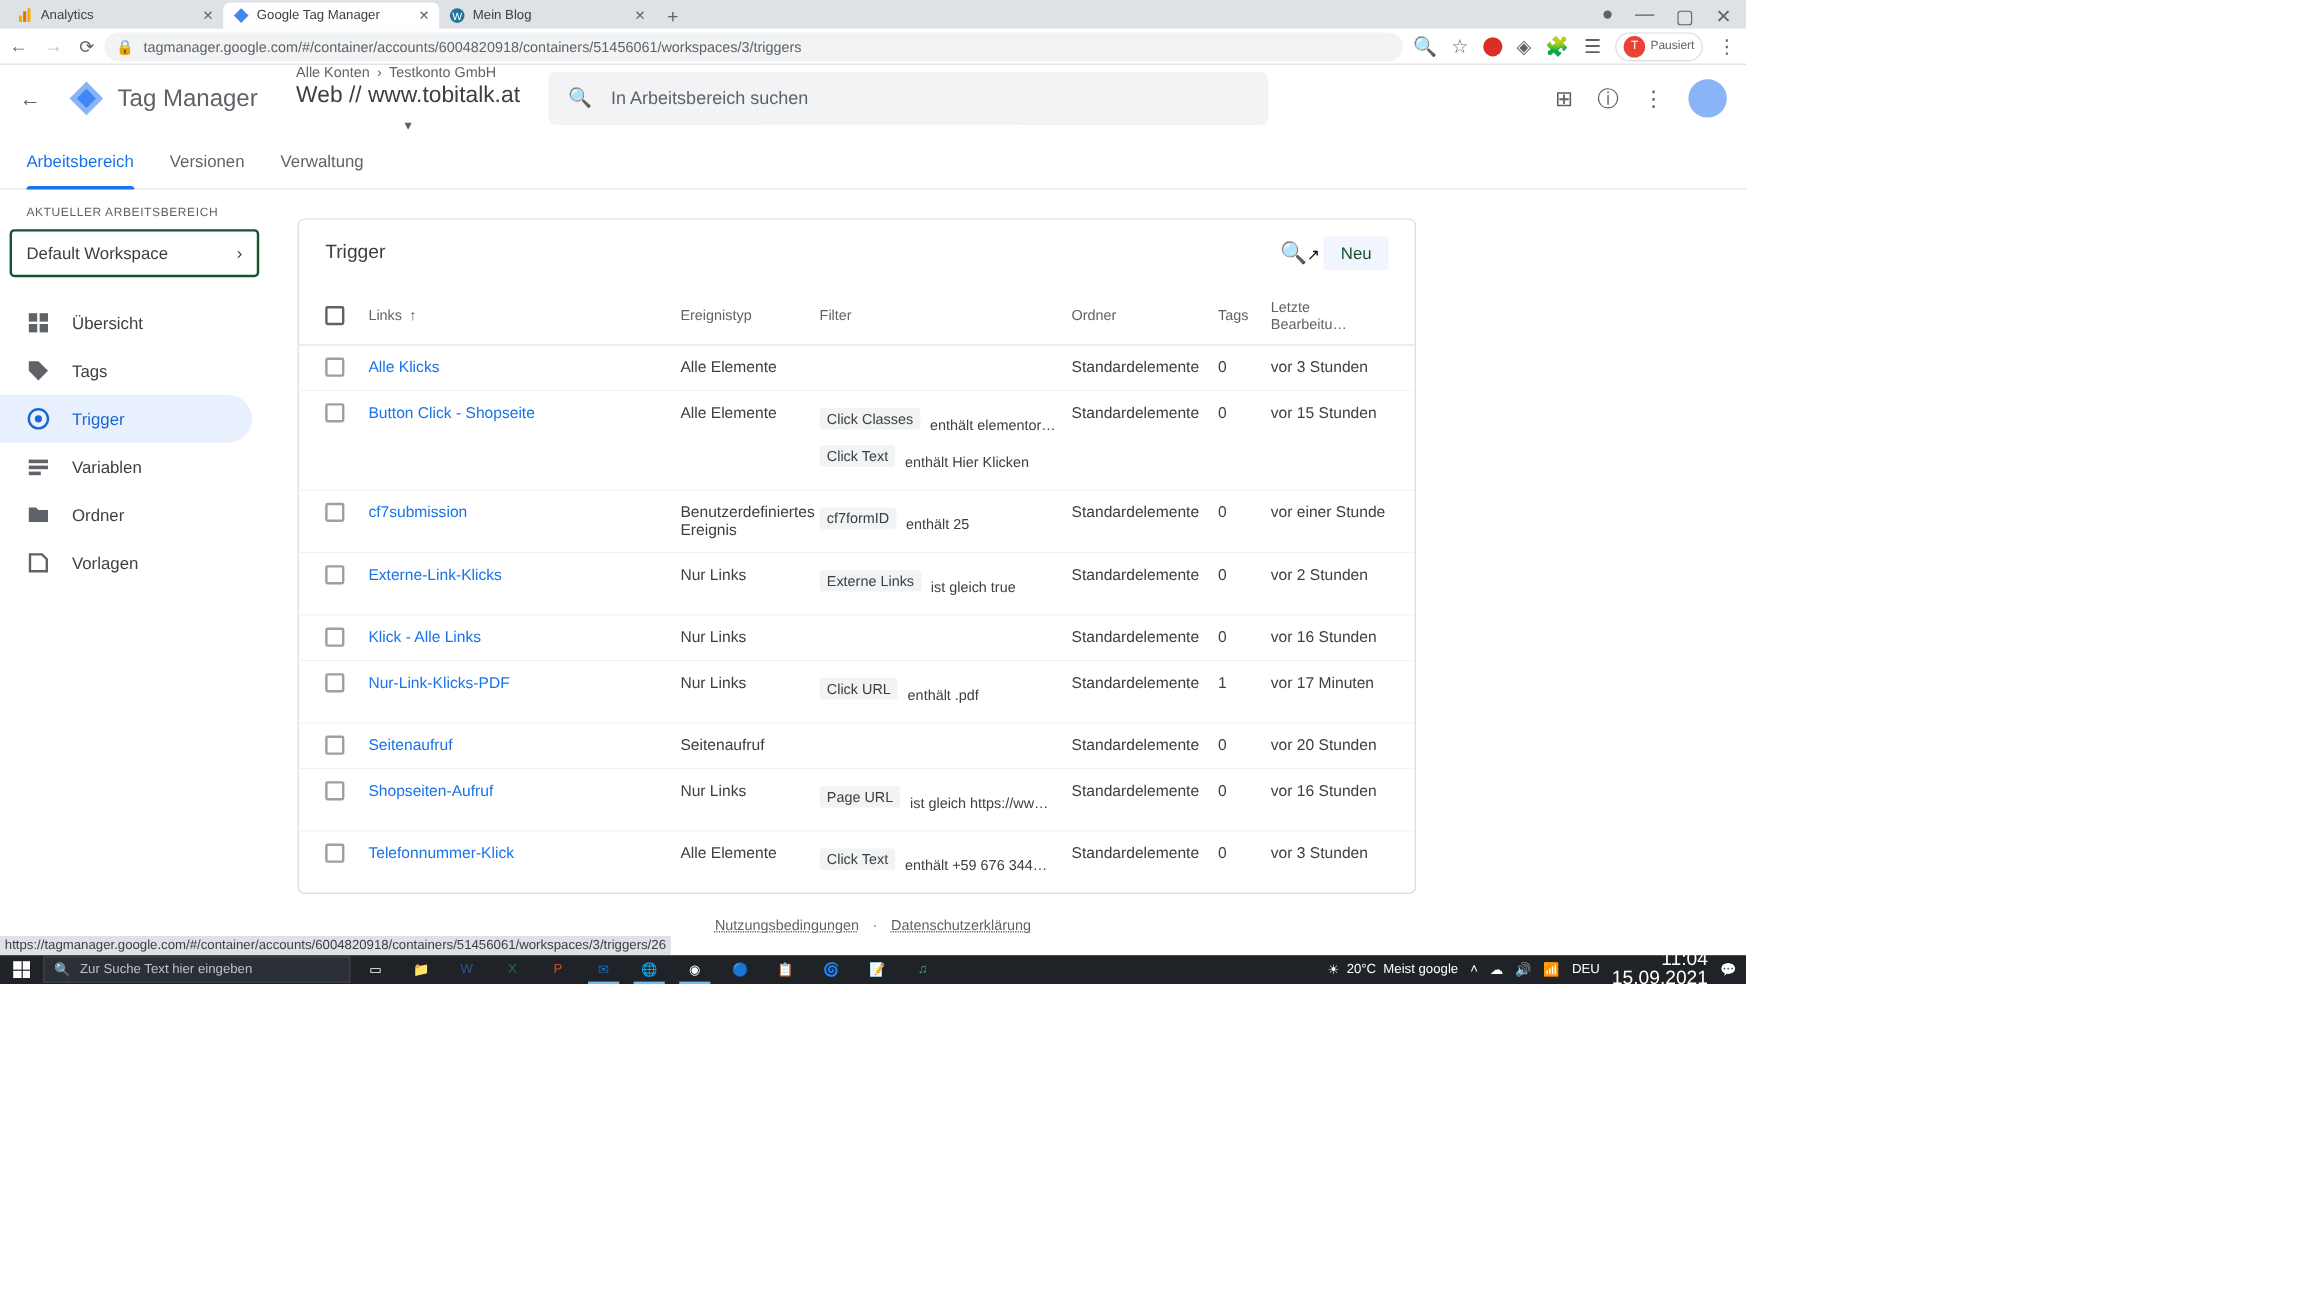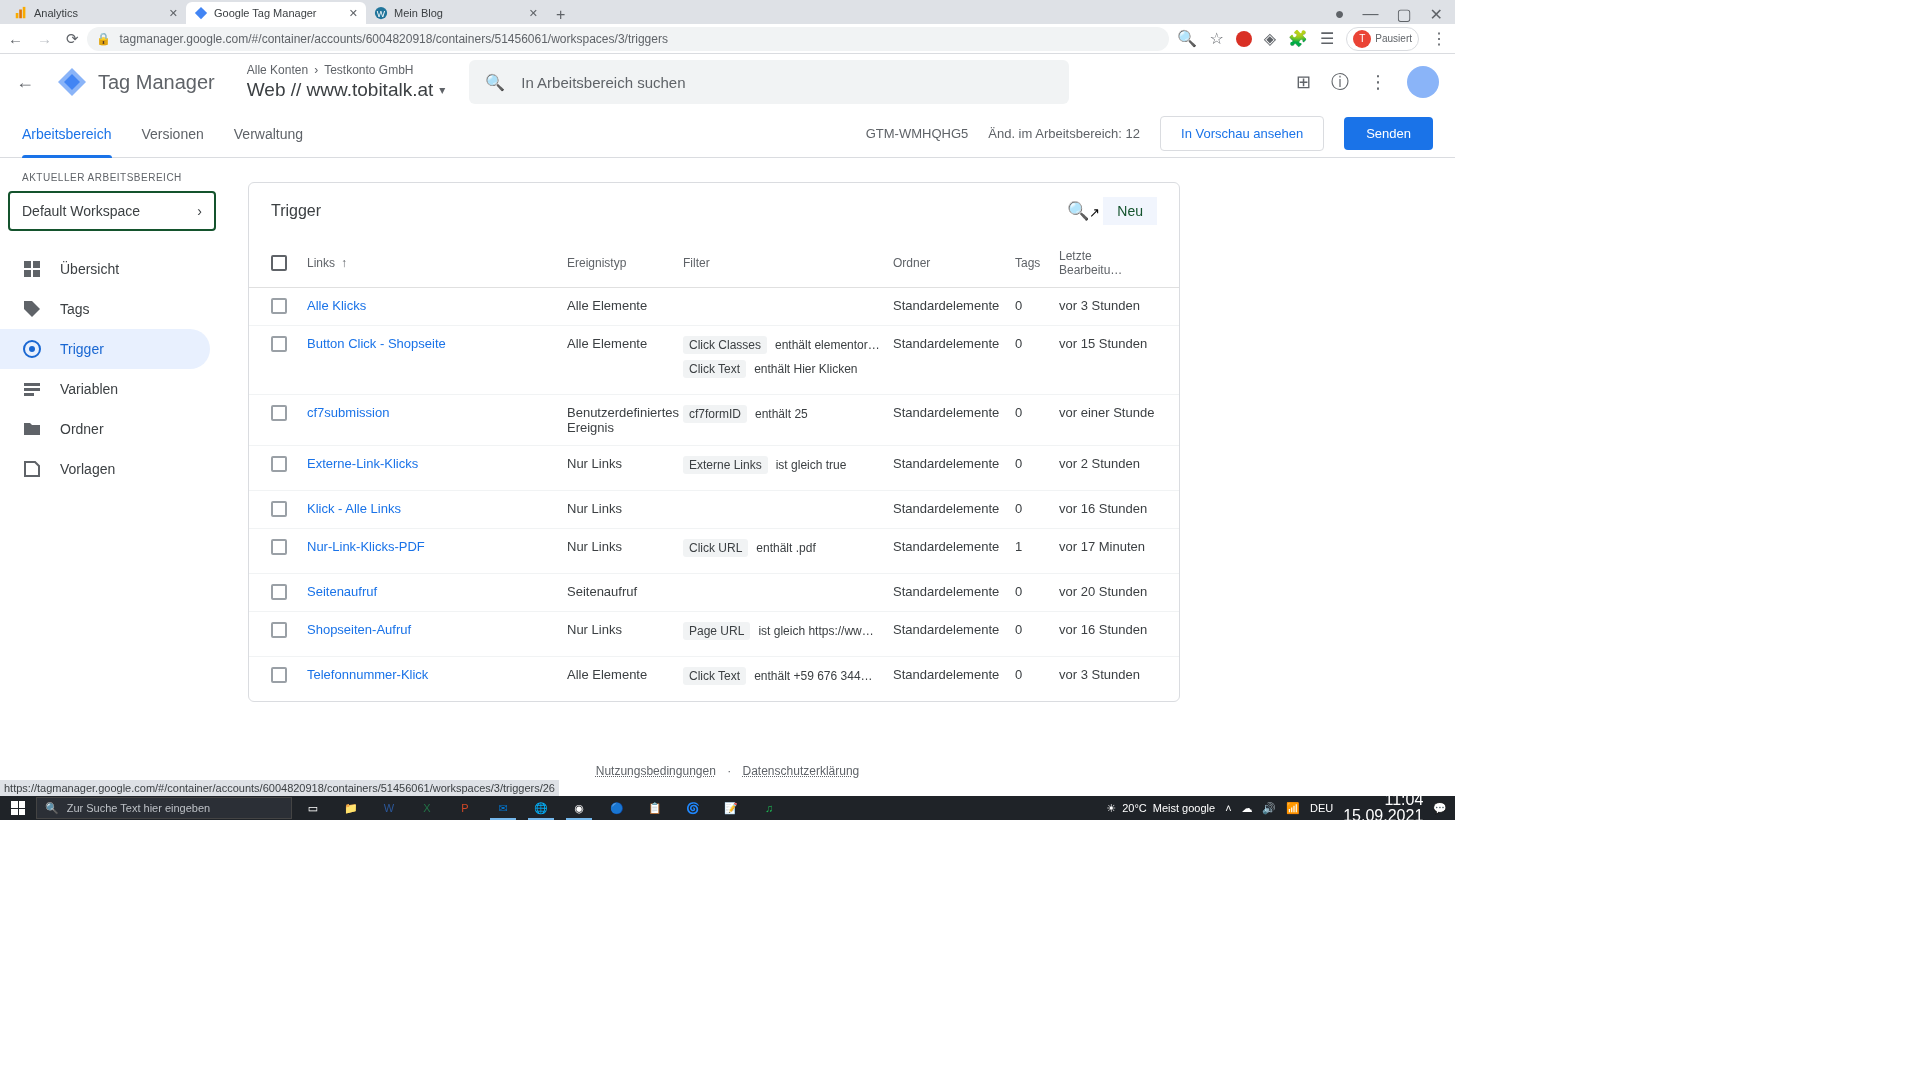"Web // www.tobitalk.at" .container-name { flex-direction: none -> column }
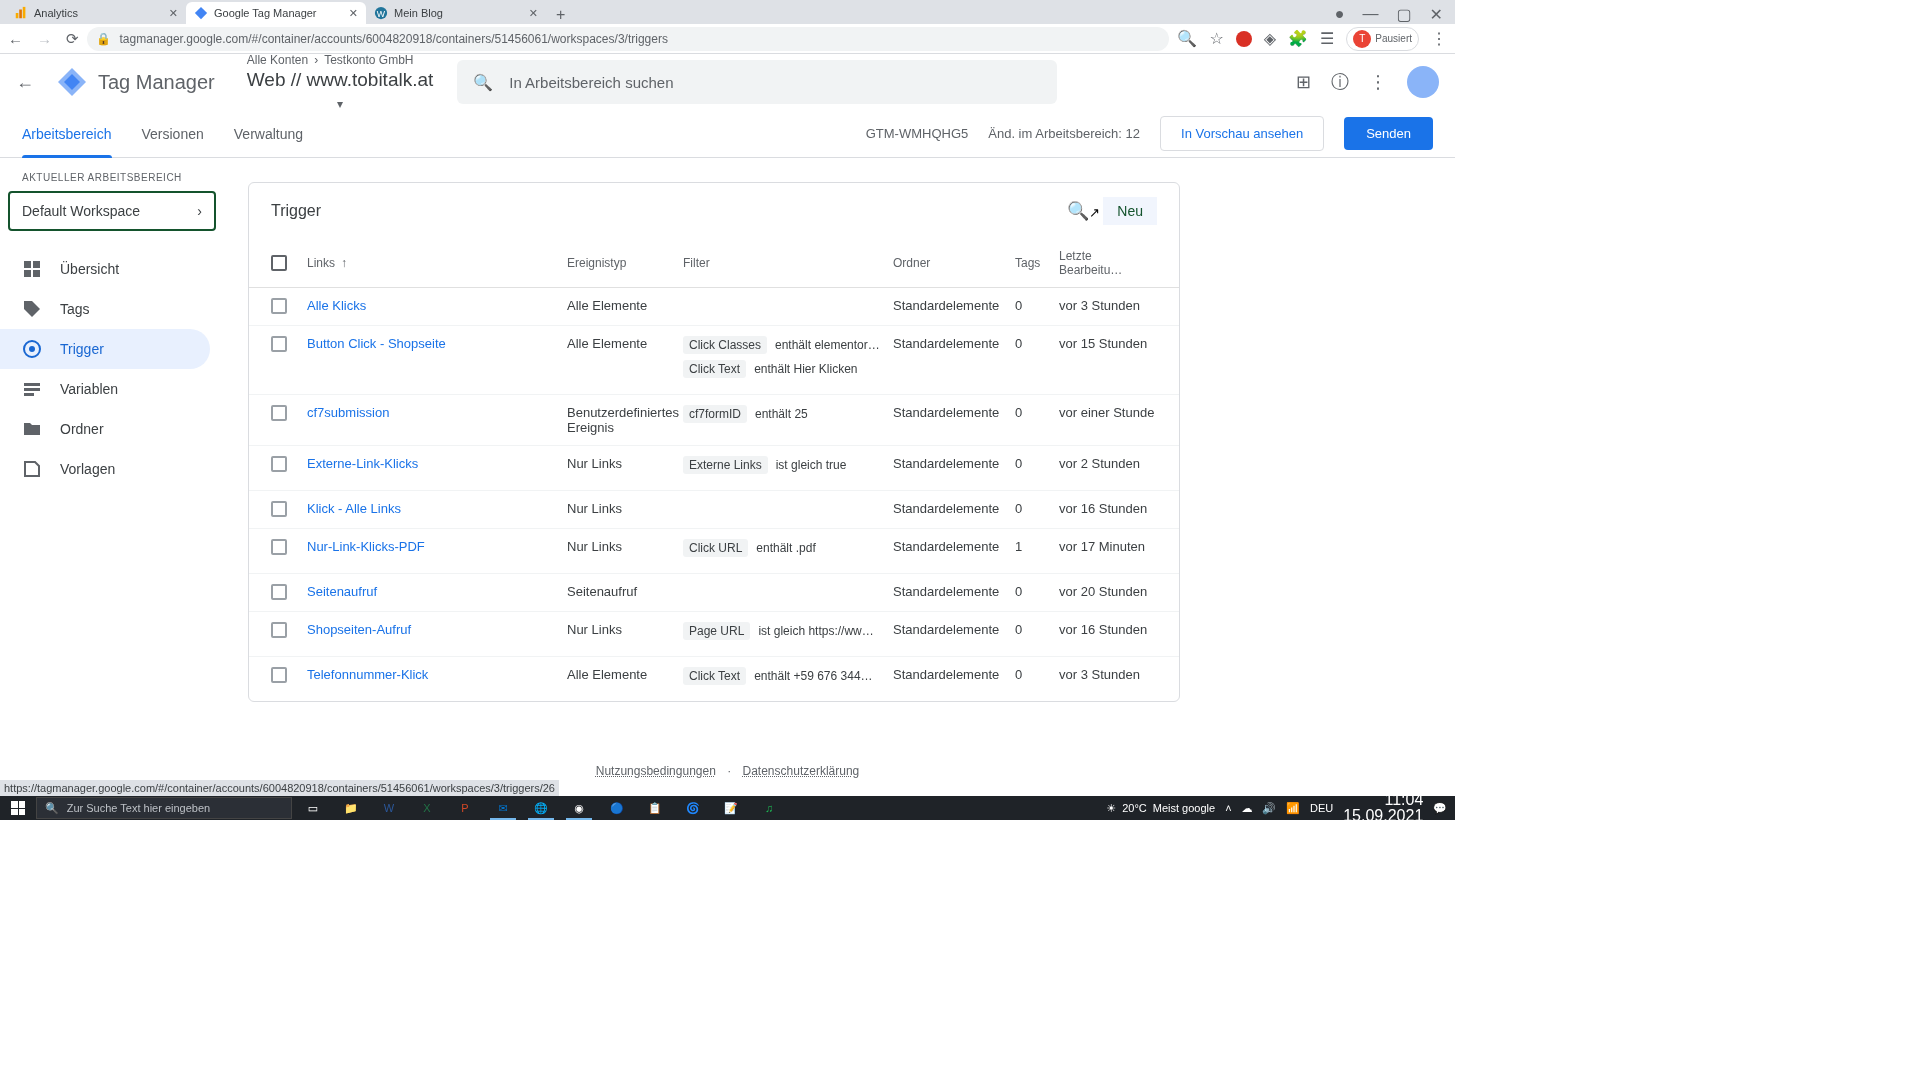"GTM-WMHQHG5" div.nav-right { html: <div> <span>GTM-WMHQHG5</span> <span>Änd. im Arbeitsbereich: 12</span> <button>In Vorschau ansehen</button> <button>Senden</button> </div> -> none }
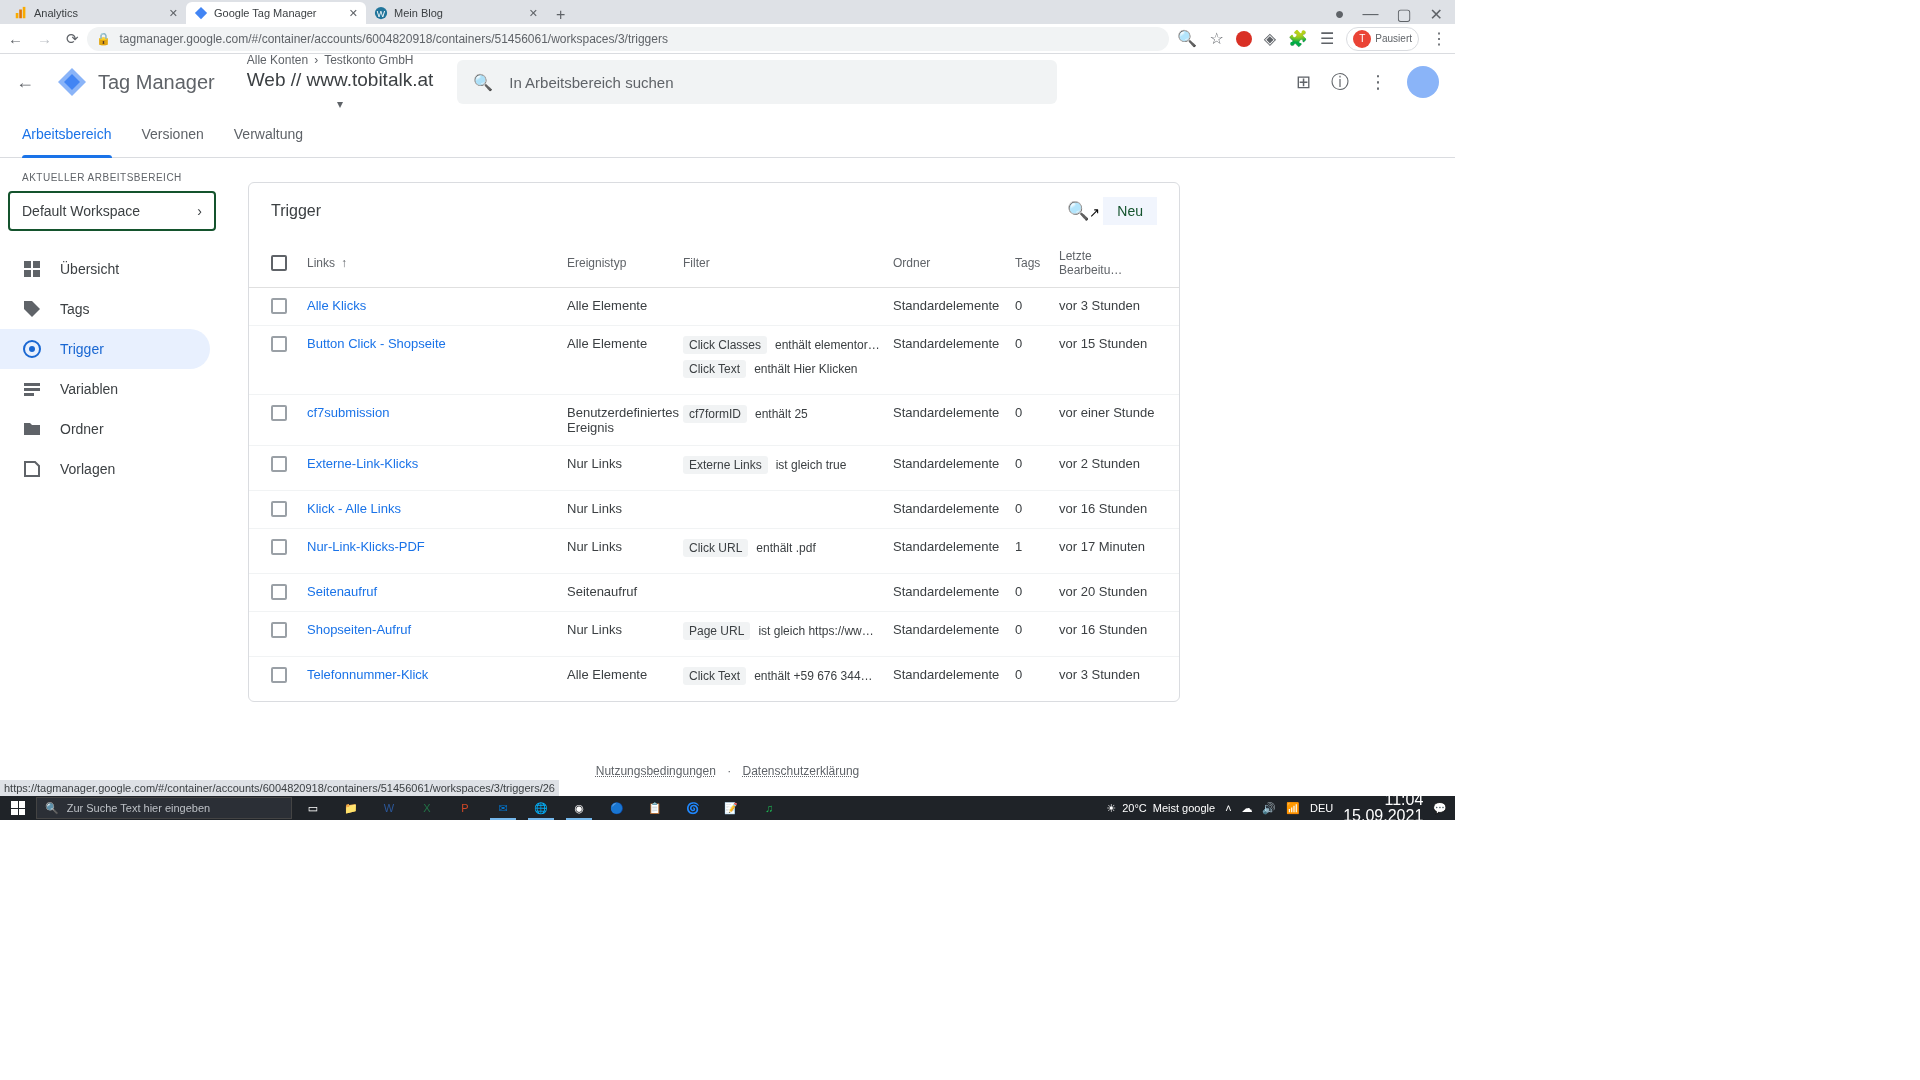"enthält elementor…" .filter-text { margin-top: none -> 11px }
